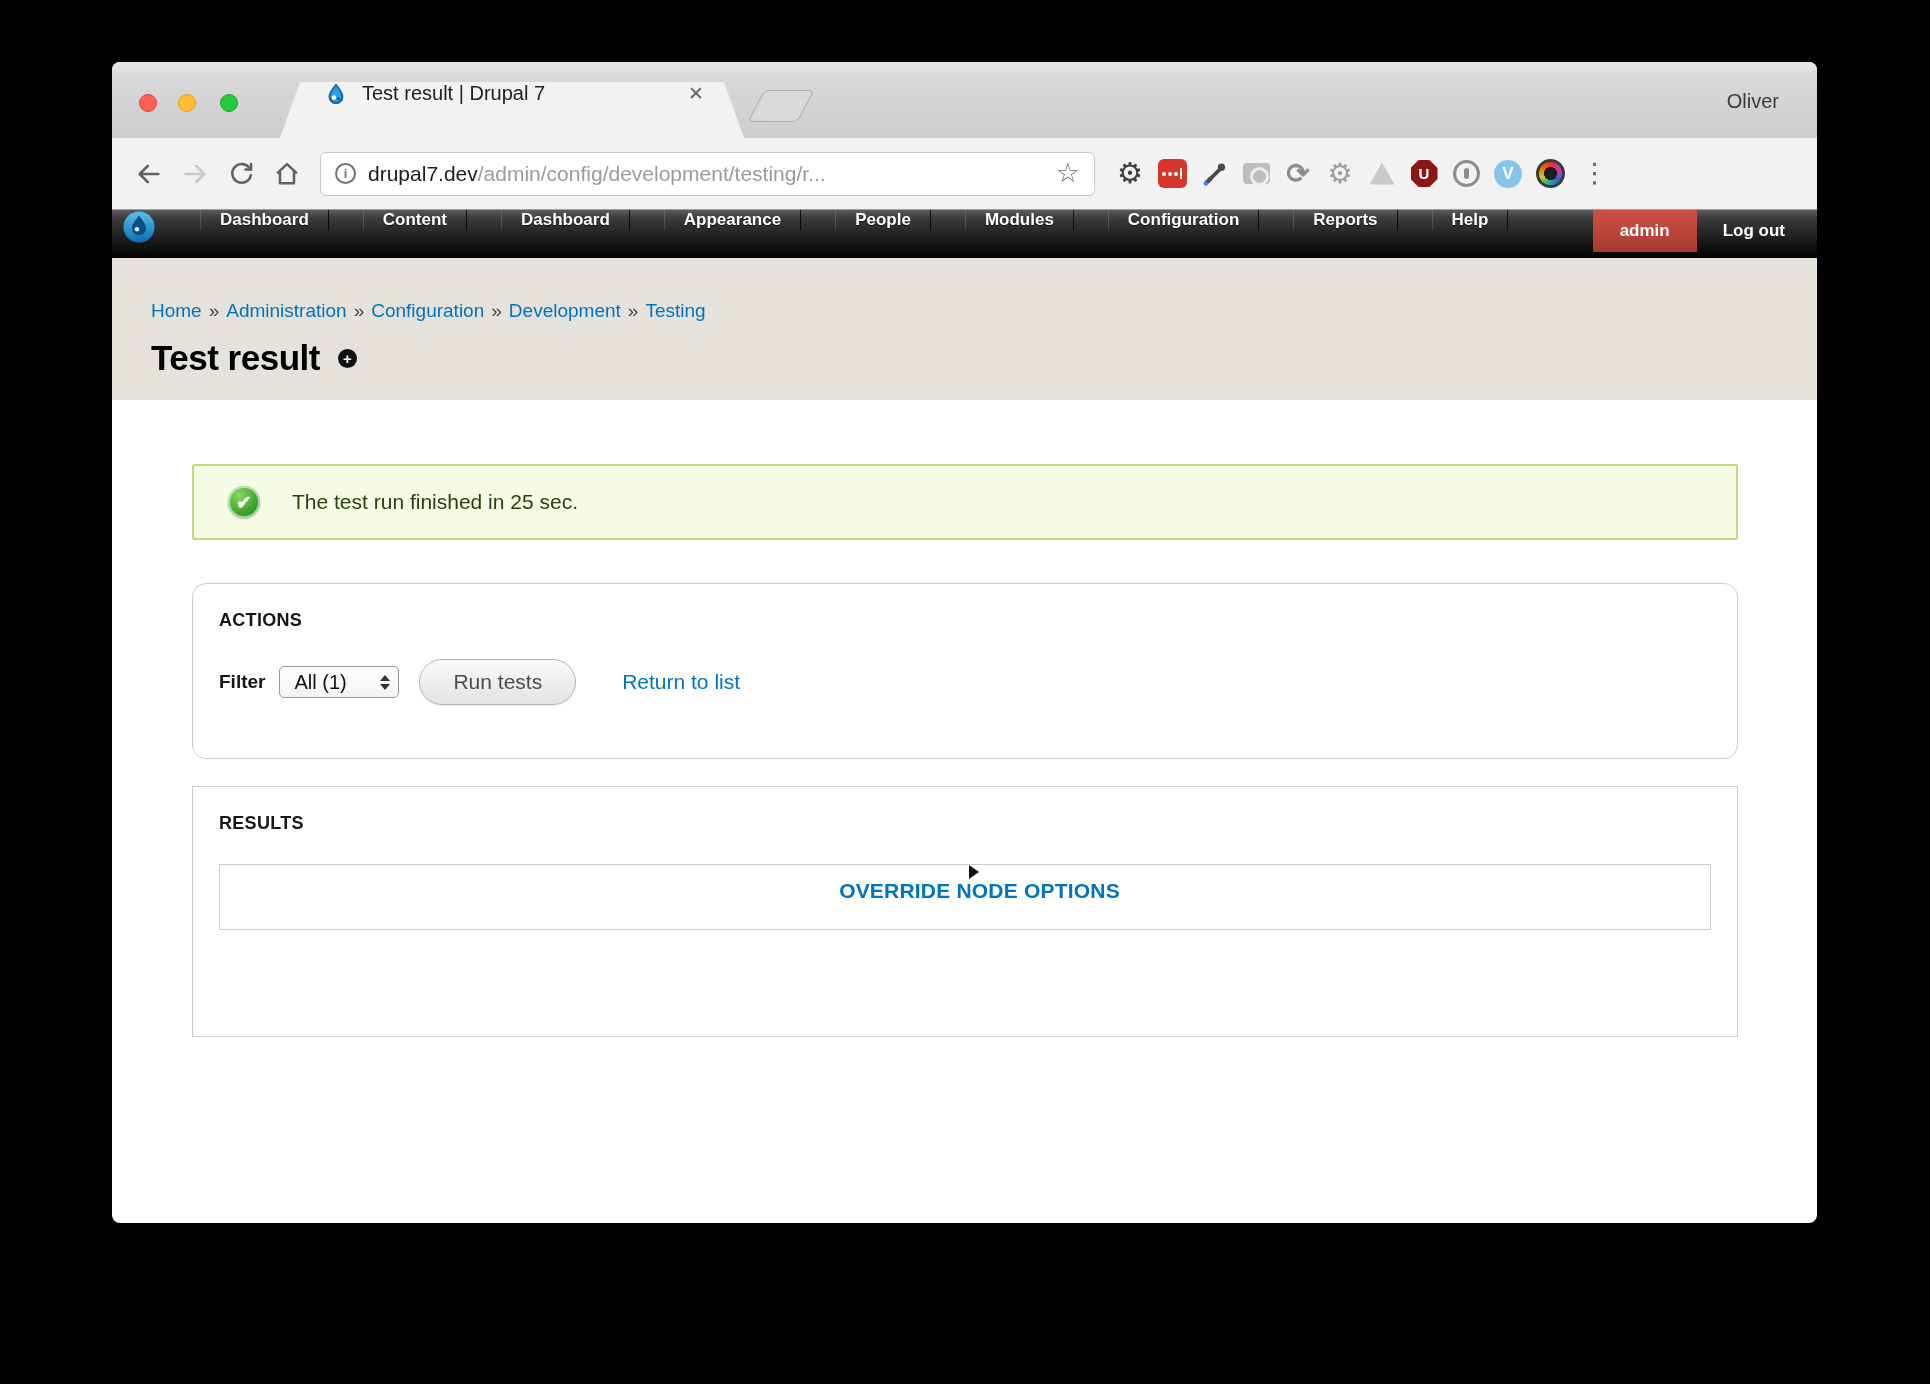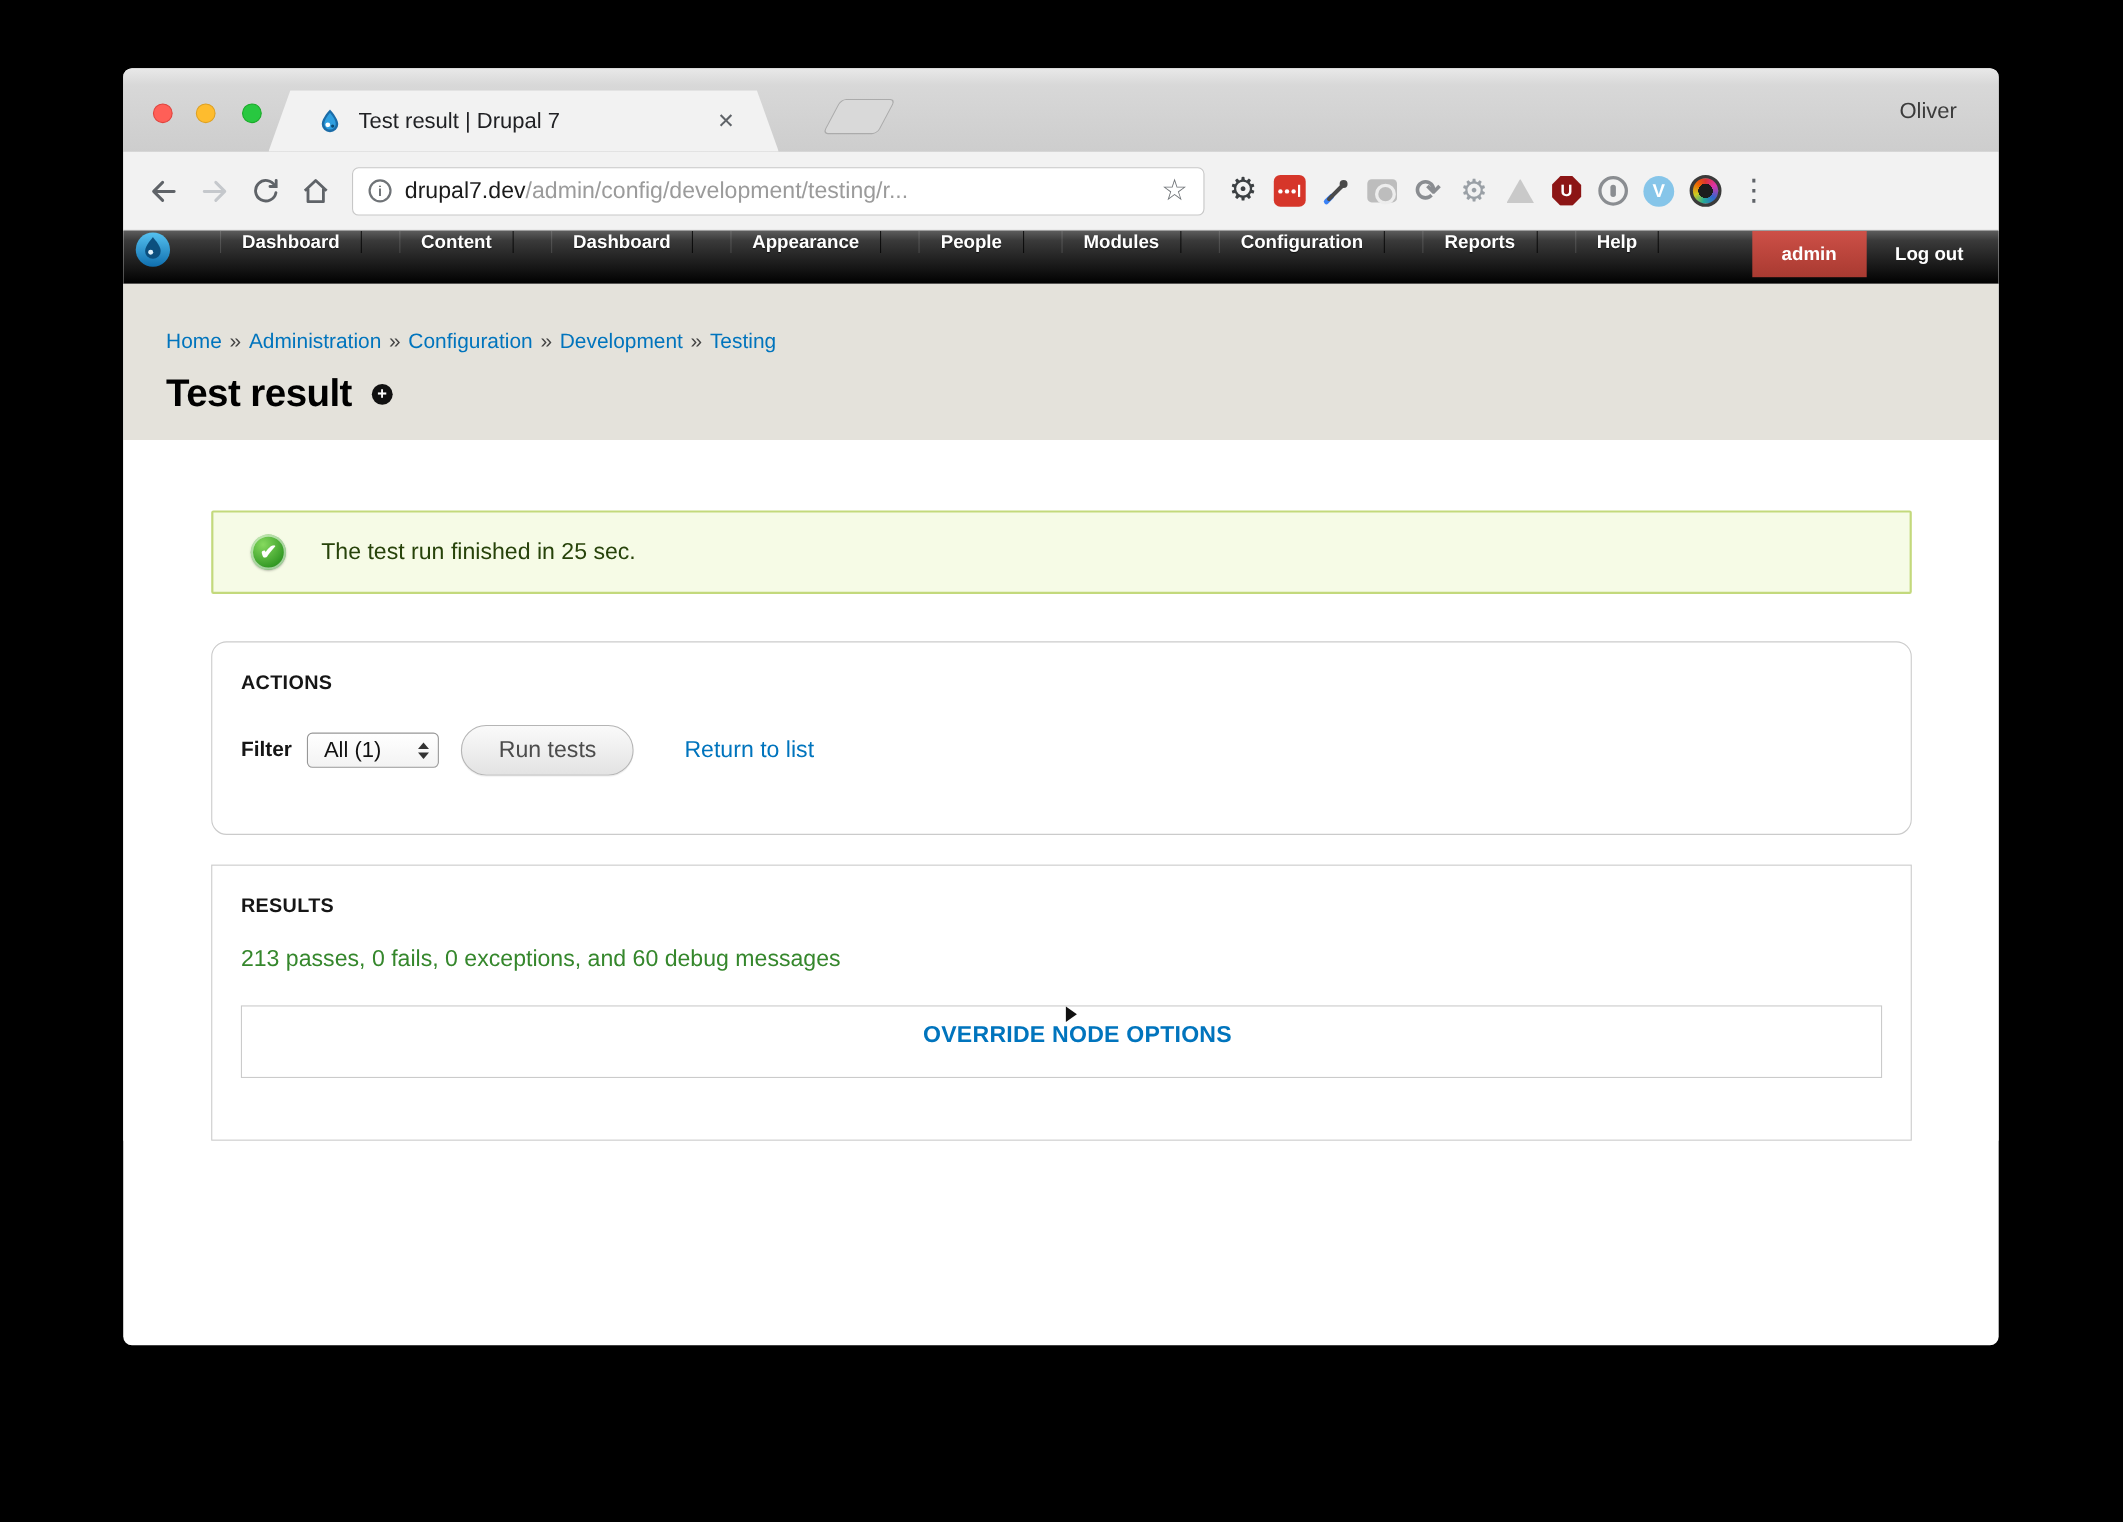"Test result | Drupal 7" .tab { align-items: center -> flex-start; left: 132px -> 168px }
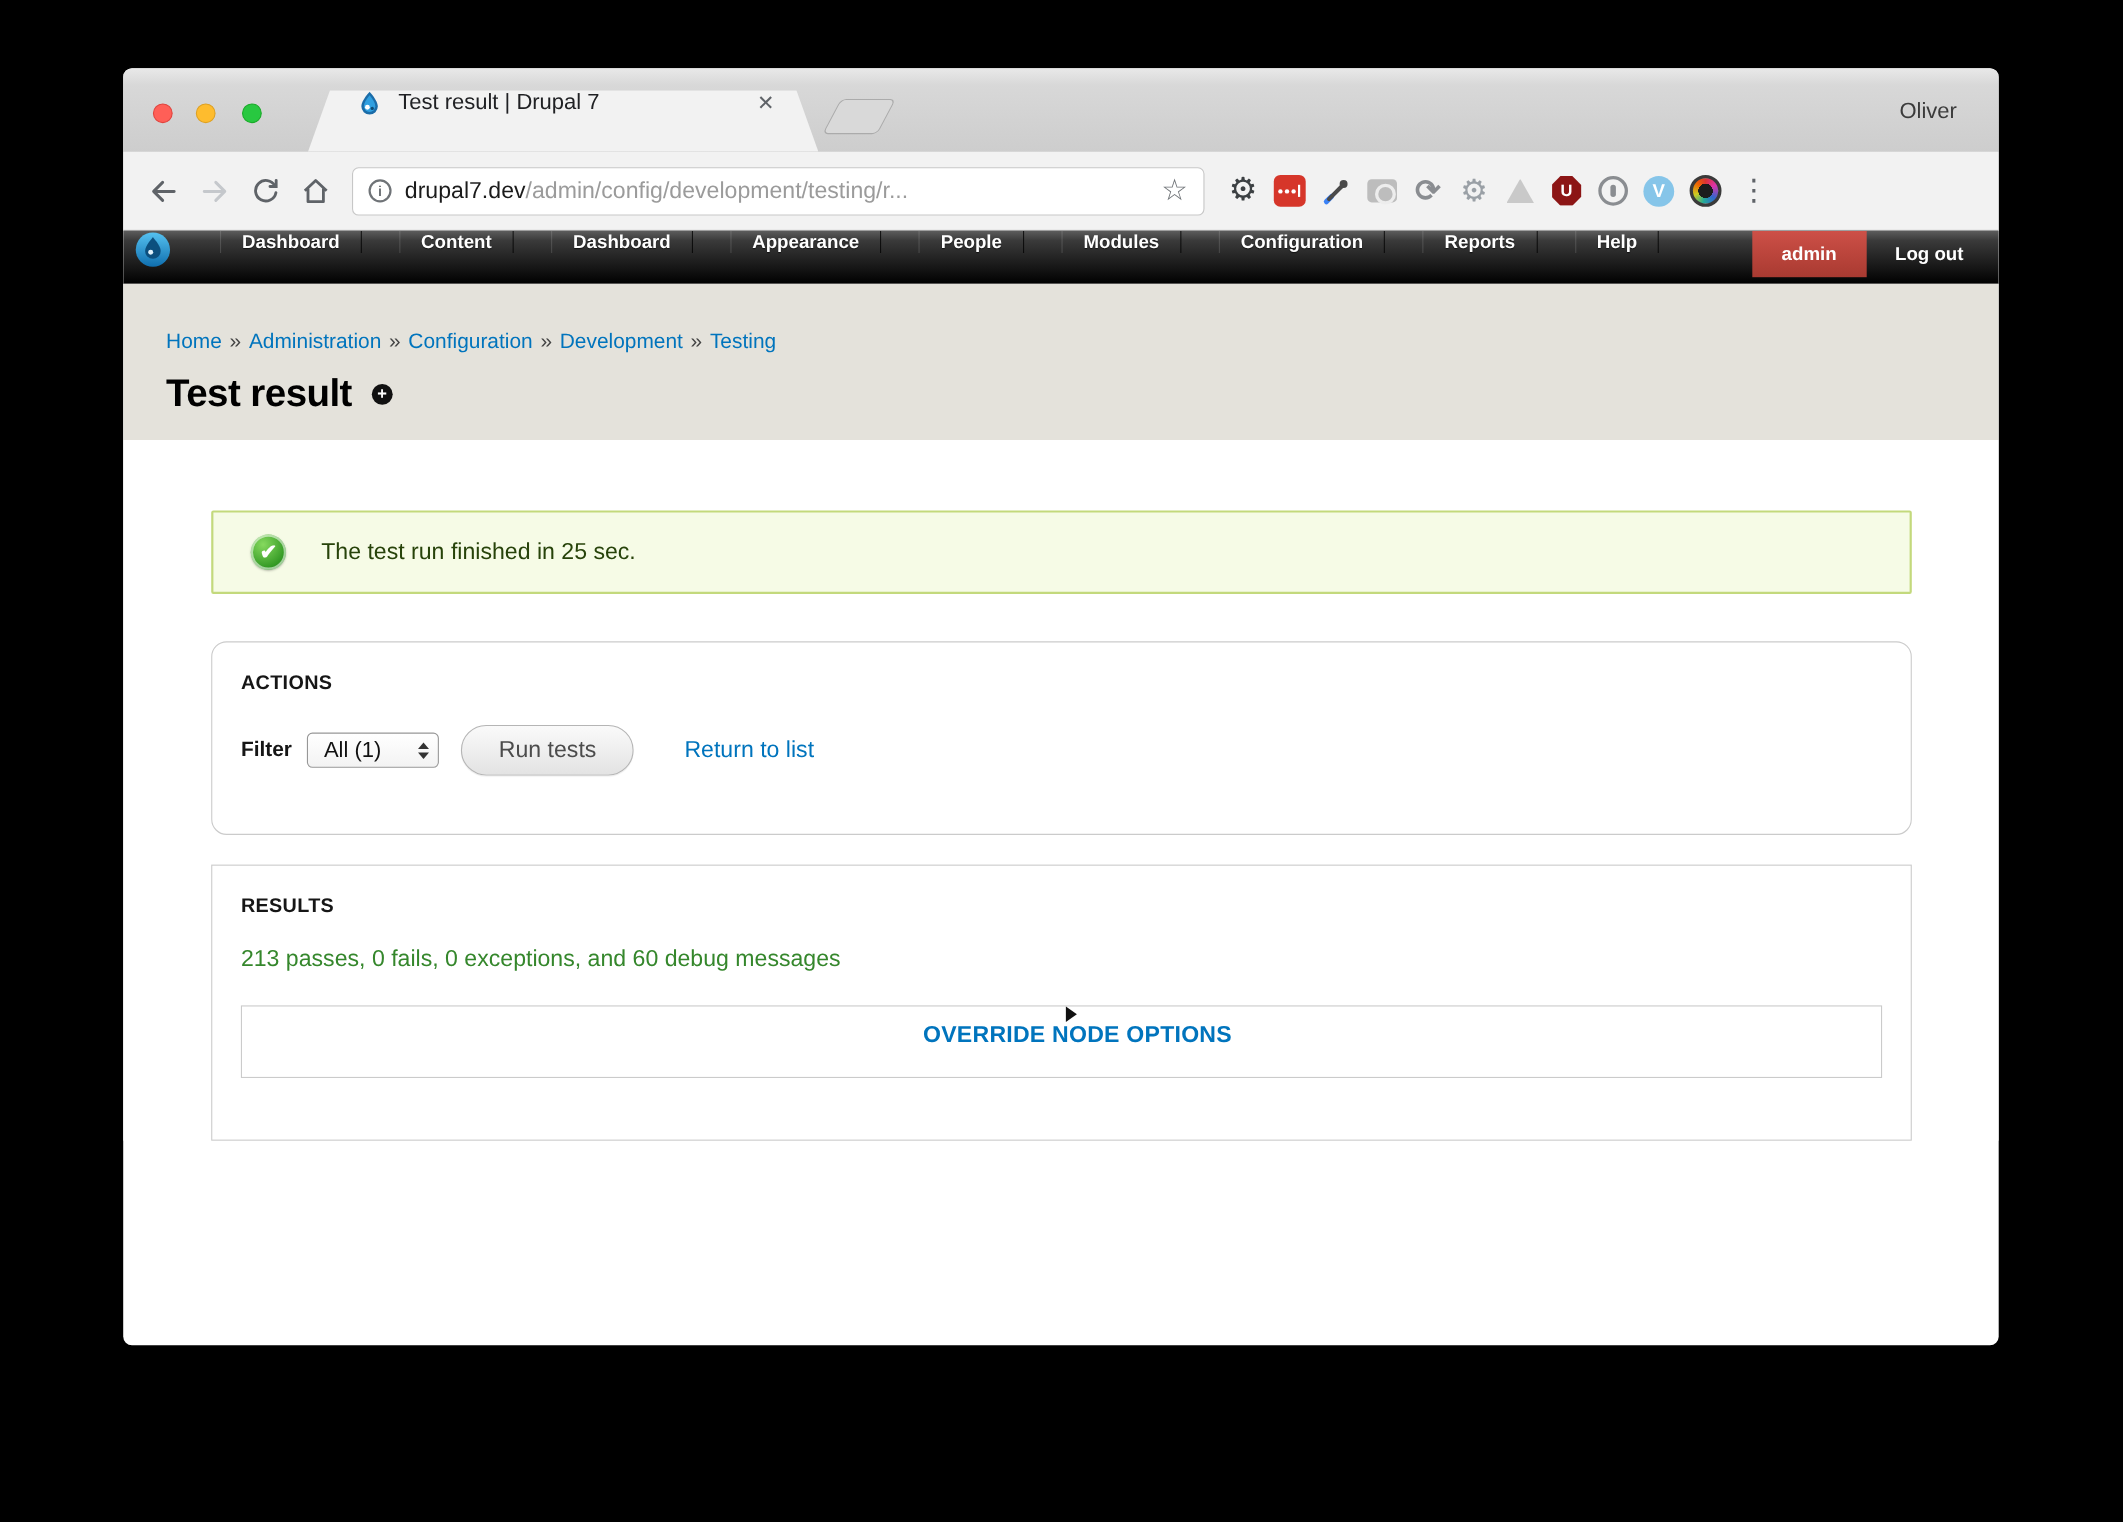"213 passes, 0 fails, 0" div.results-summary { html: <div>213 passes, 0 fails, 0 exceptions, and 60 debug messages</div> -> none }
